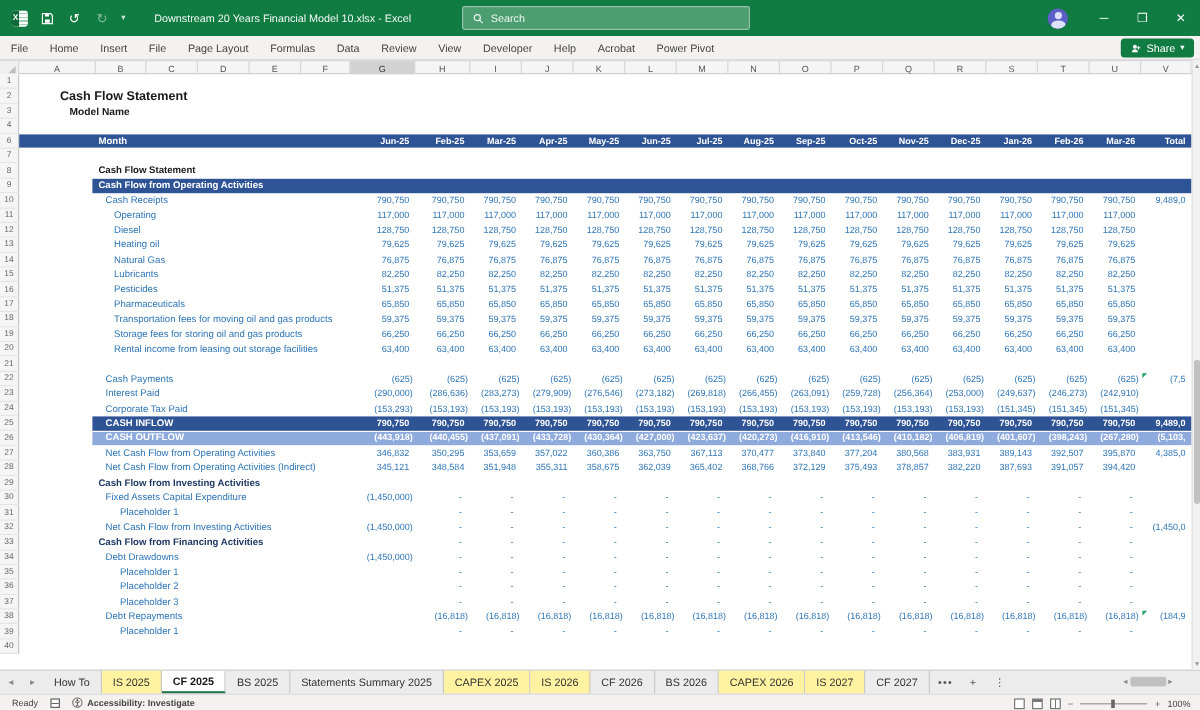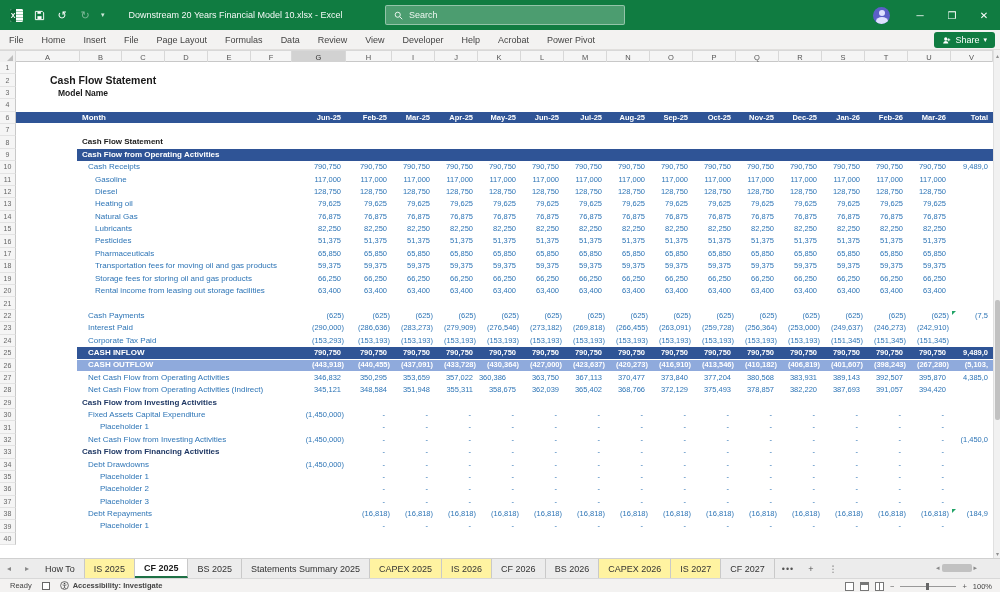"Gasoline" span.lbl { text: Gasoline -> Operating }
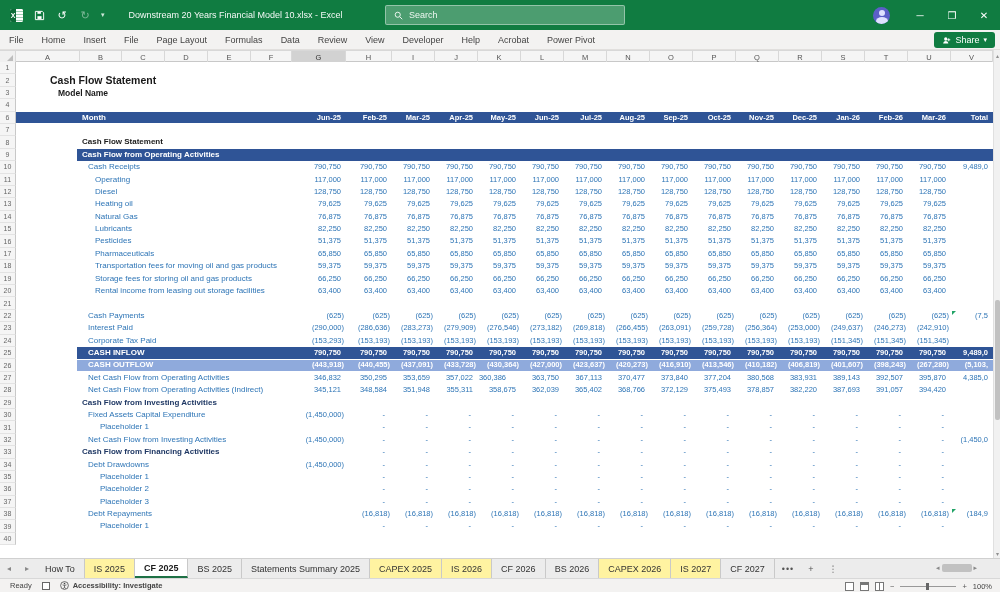"360,386" span.val { right: 491px -> 481px }
